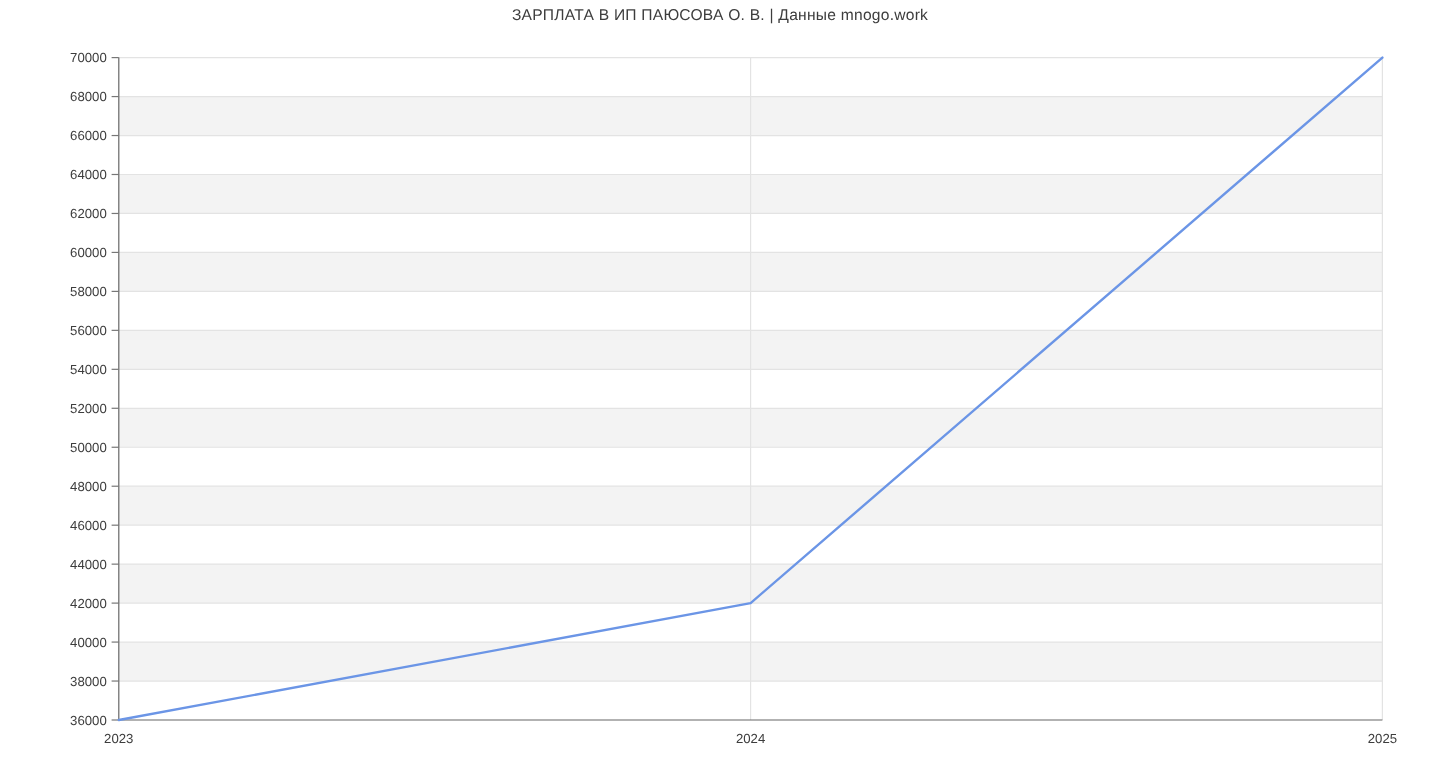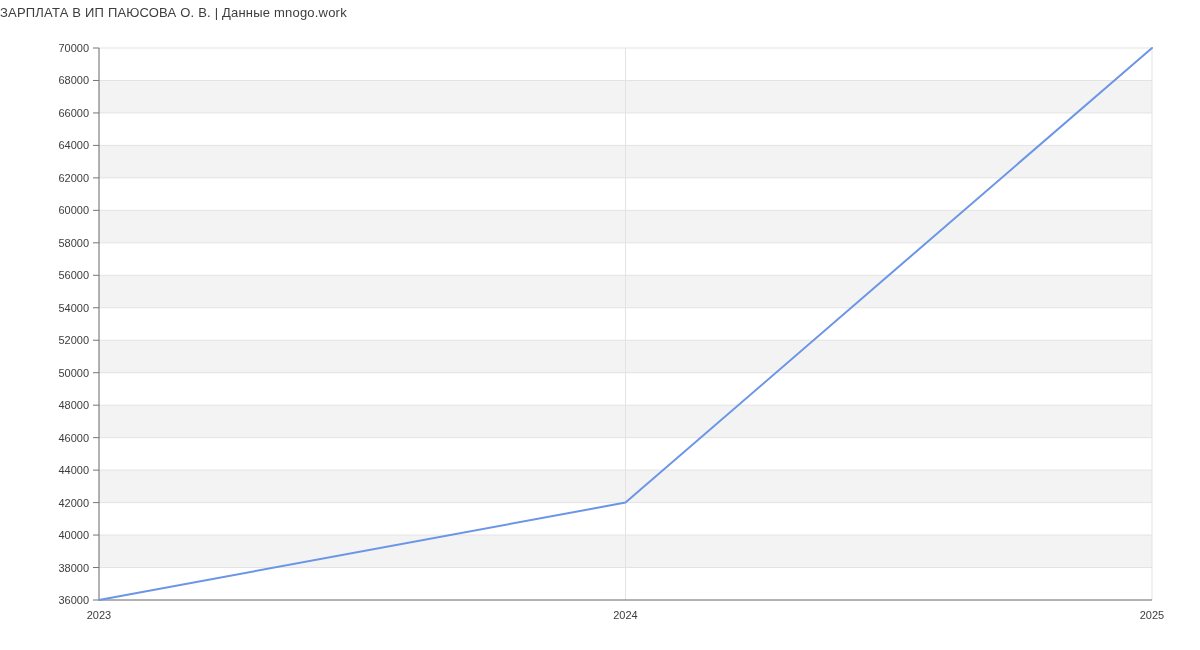"ЗАРПЛАТА В ИП ПАЮСОВА О." .chart-title { text-align: none -> center }
